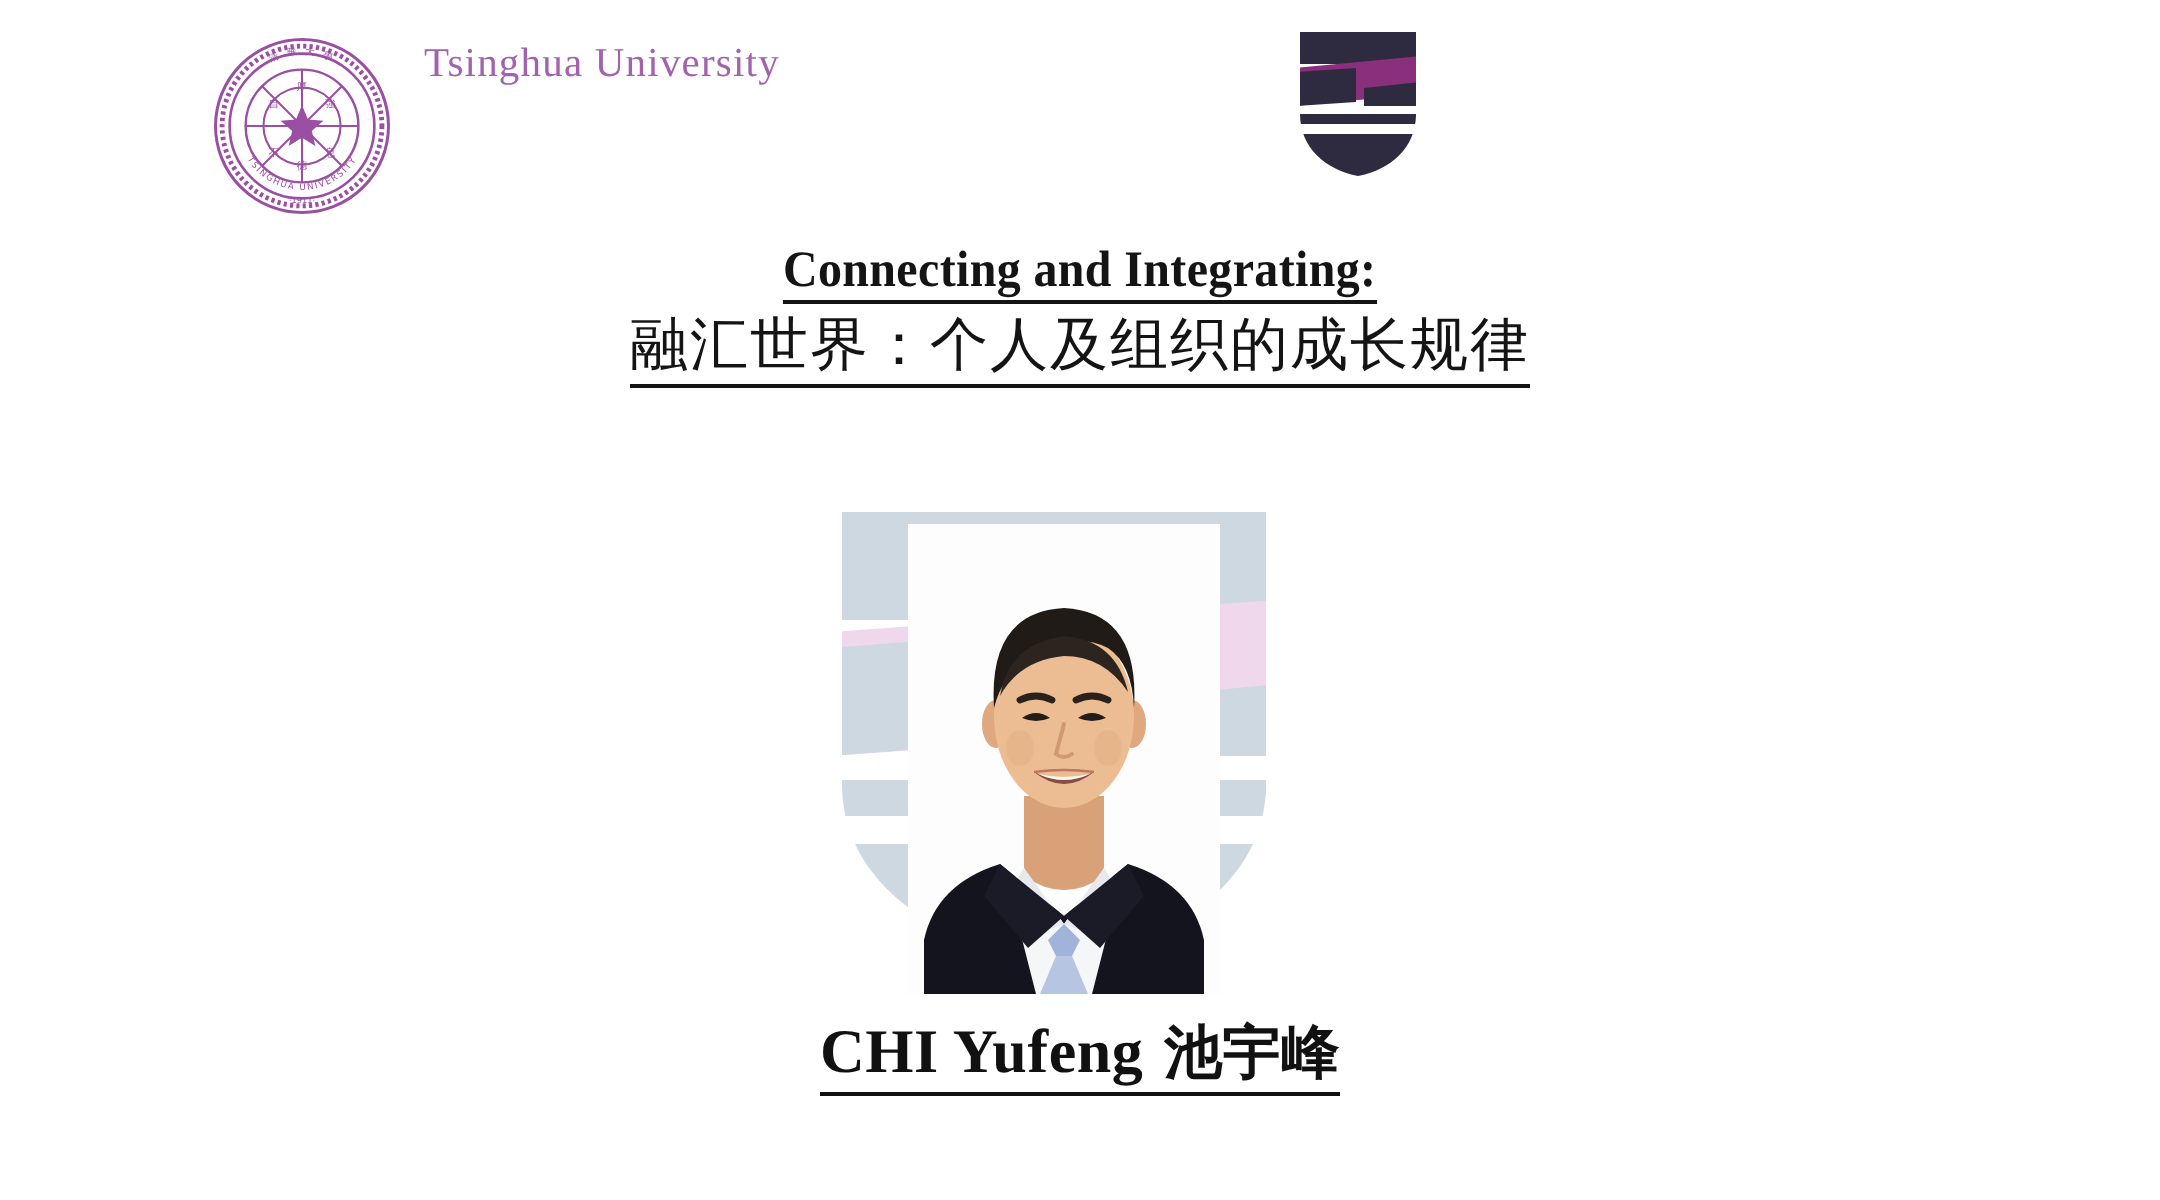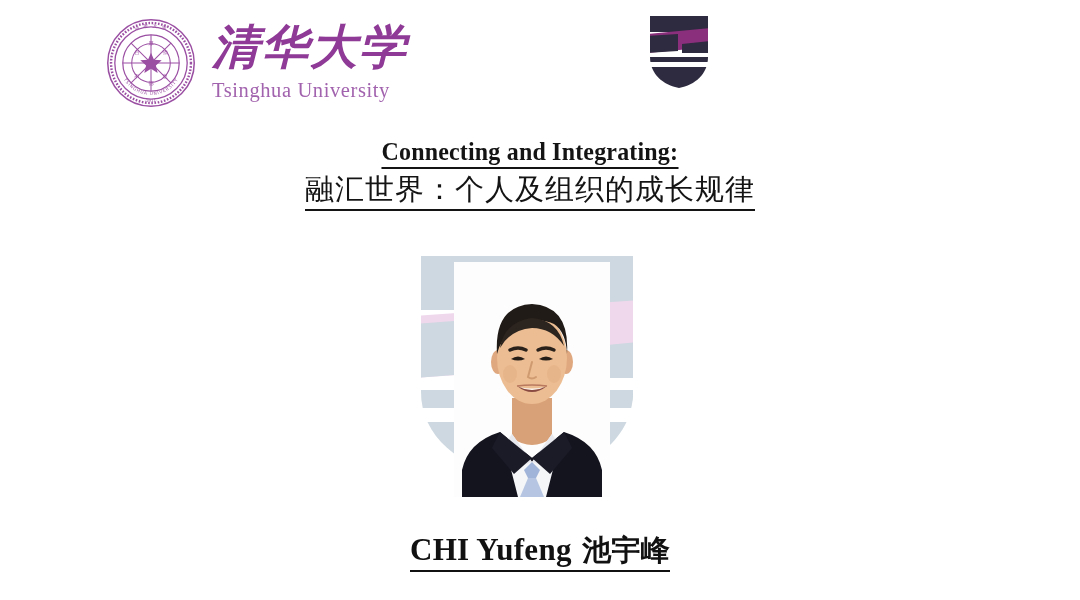"清华大学" div.th-cn { html: <div>清华大学</div> -> none }
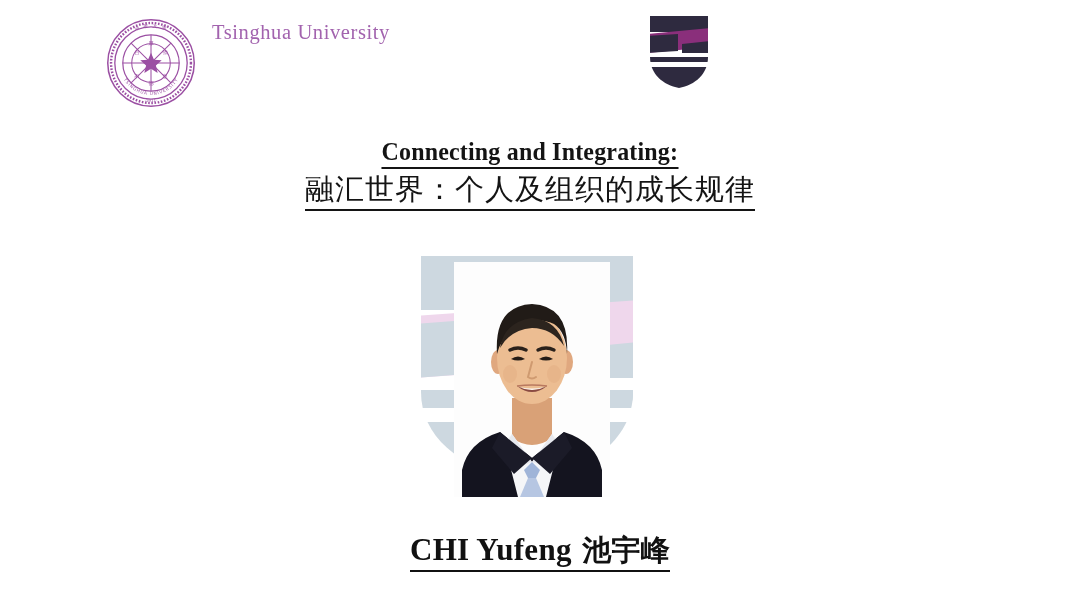"Connecting and Integrating:" .title-block { padding-left: none -> 10px; top: 136px -> 119px }
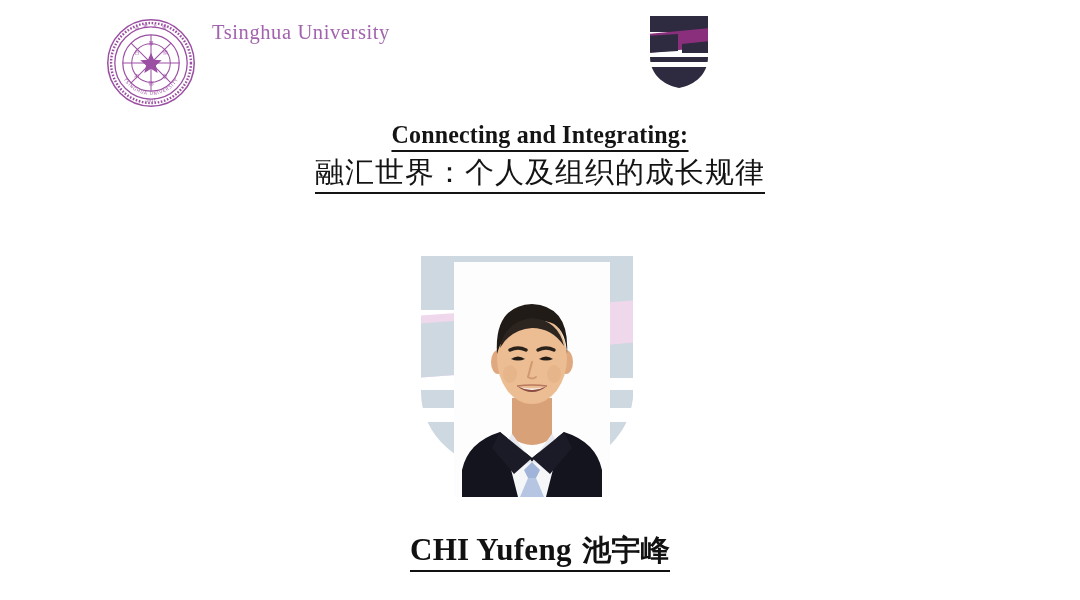"CHI Yufeng 池宇峰" .speaker-block { margin-top: 24px -> none }
